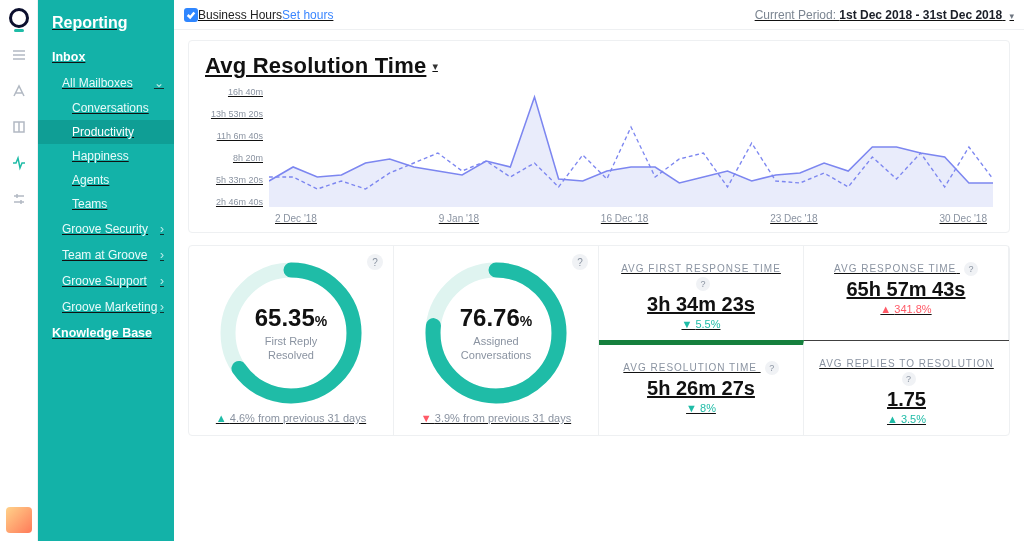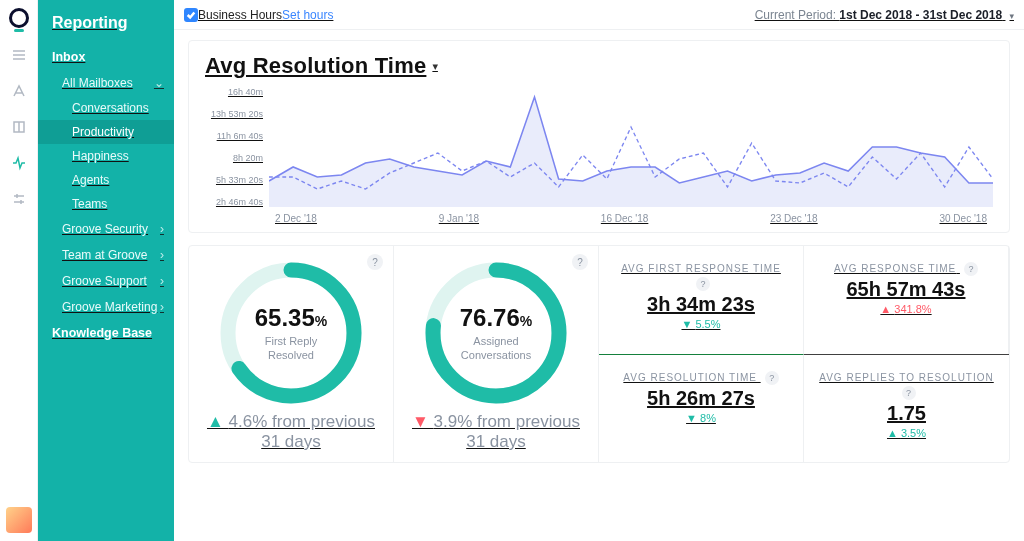"AVG RESOLUTION TIME ?" div.cell { border-top: 1px solid #15803d -> 5px solid #15803d }
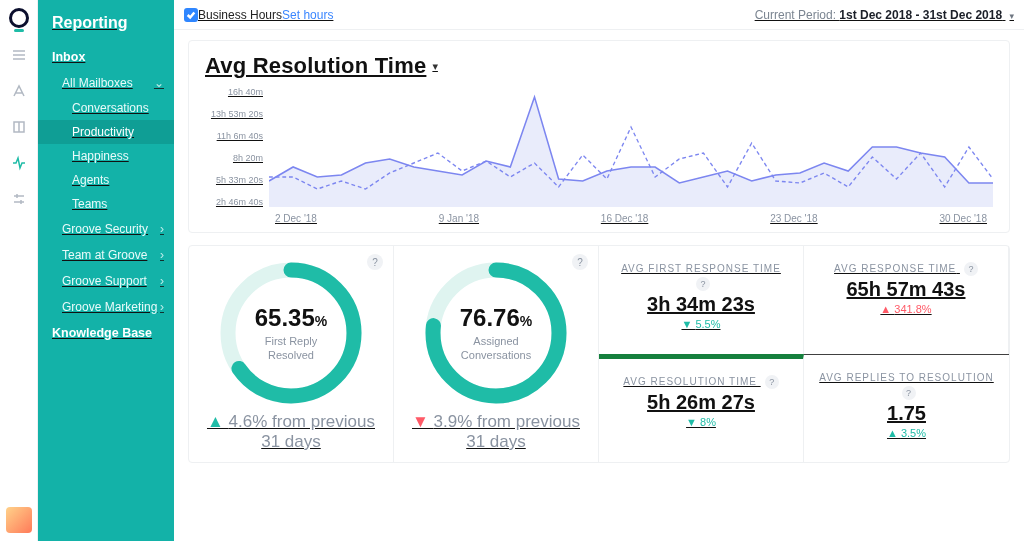"▲ 4.6% from previous 31" .delta { font-size: 17px -> 11px }
